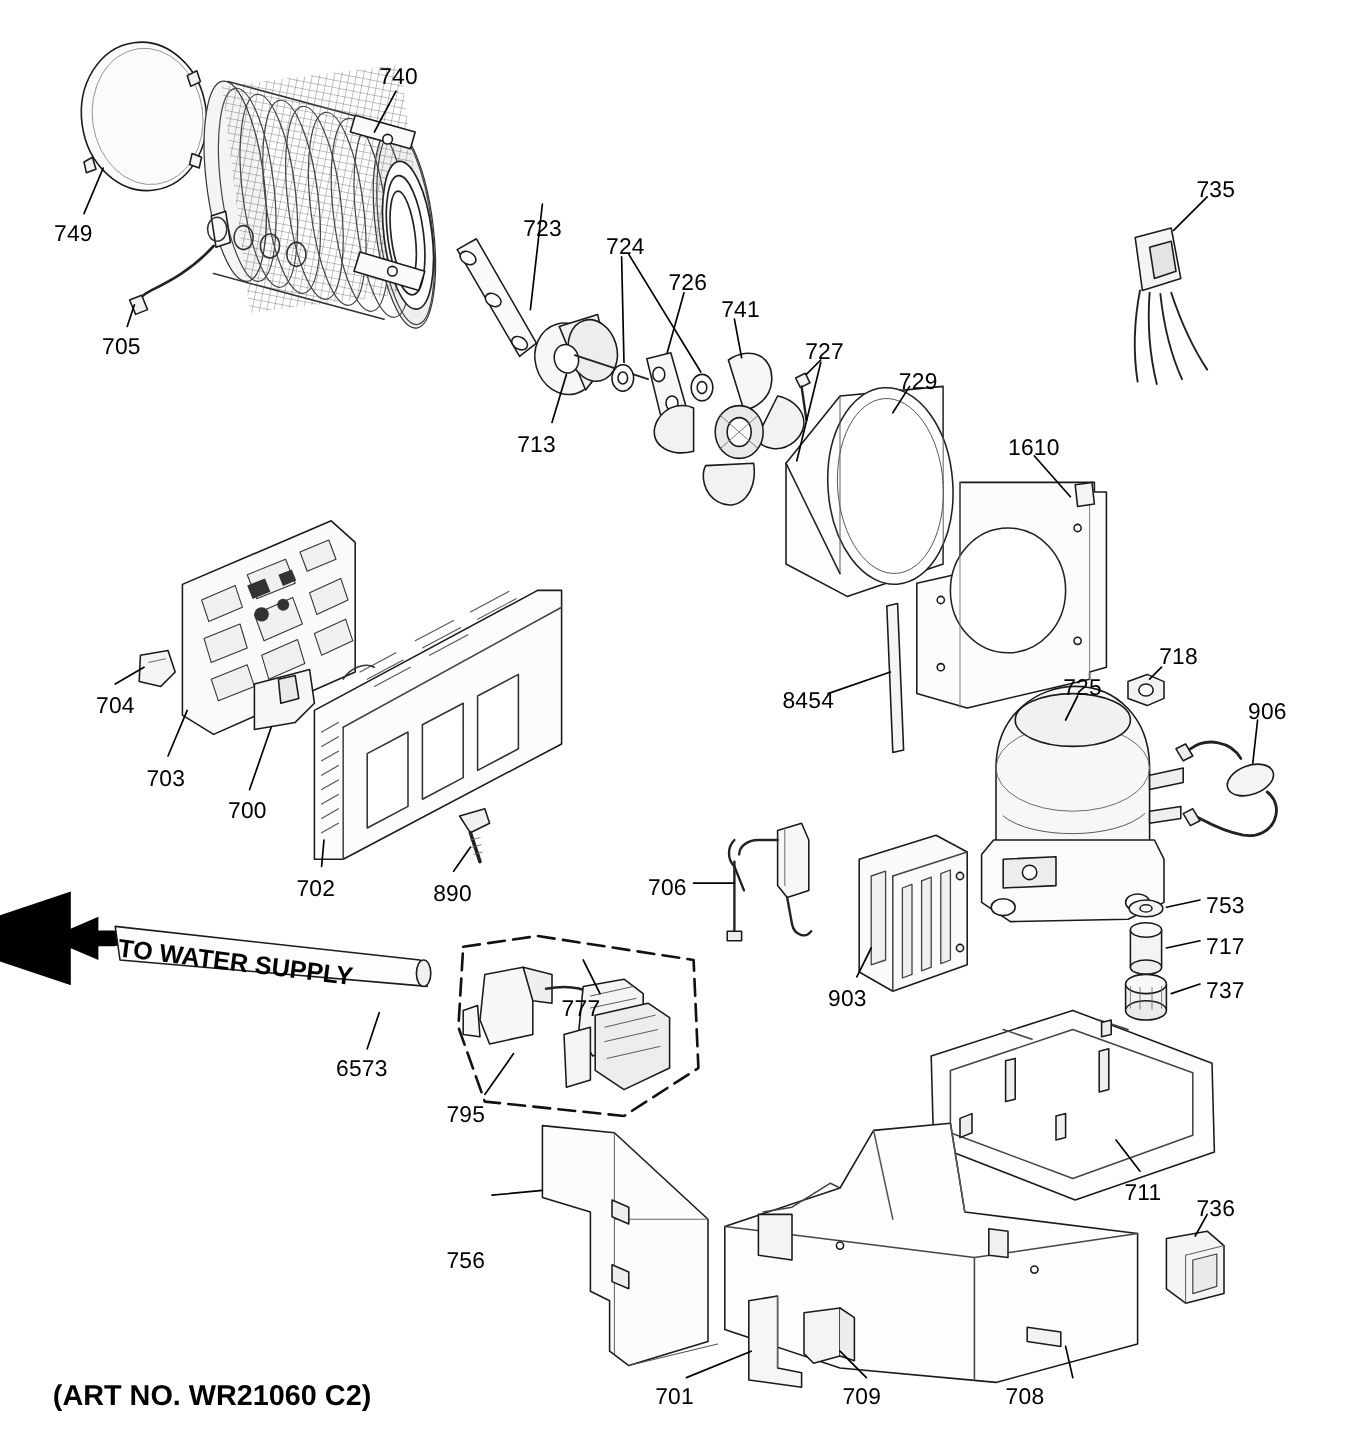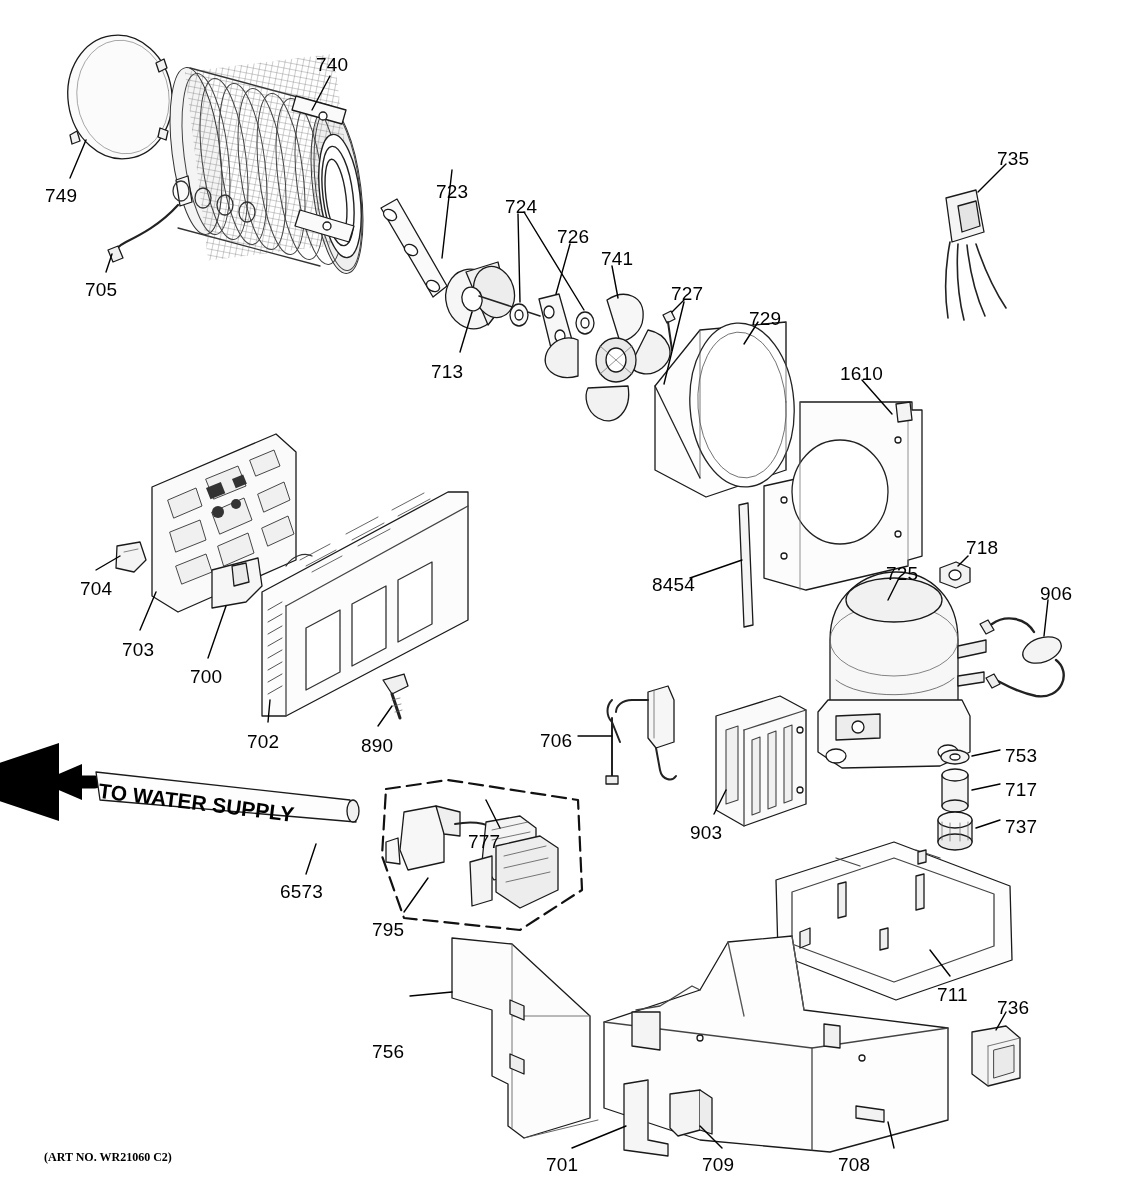"(ART NO. WR21060 C2)" .artno { font-family: Liberation Serif, serif -> Liberation Sans, sans-serif; font-size: 12px -> 24px }
